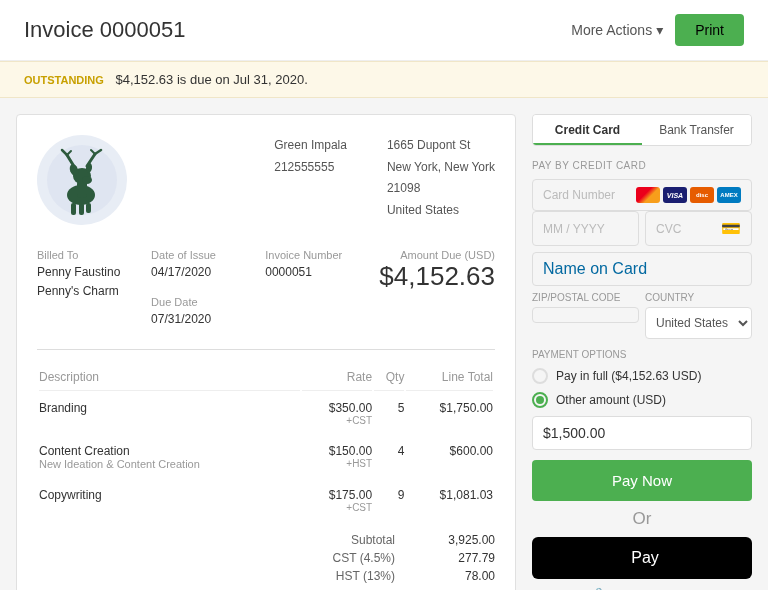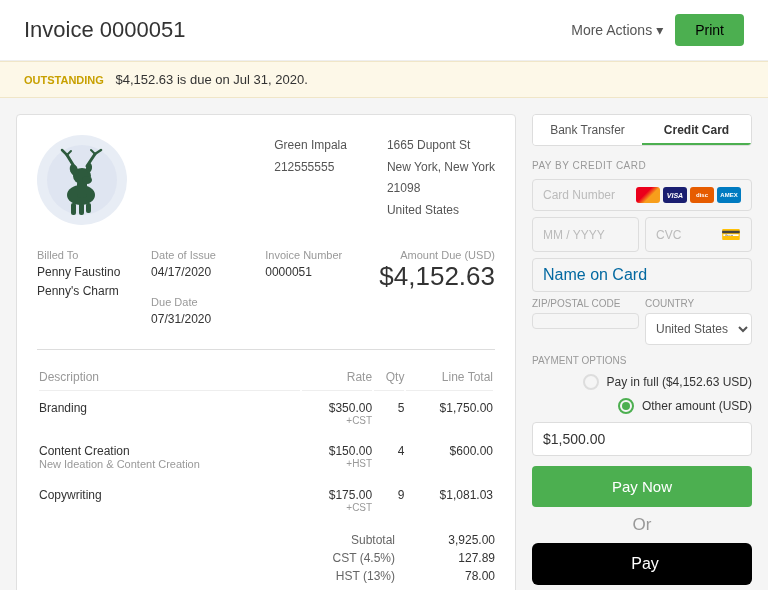"Bank Transfer" button.tab-btn { order: before "Credit Card" -> after "Credit Card" }
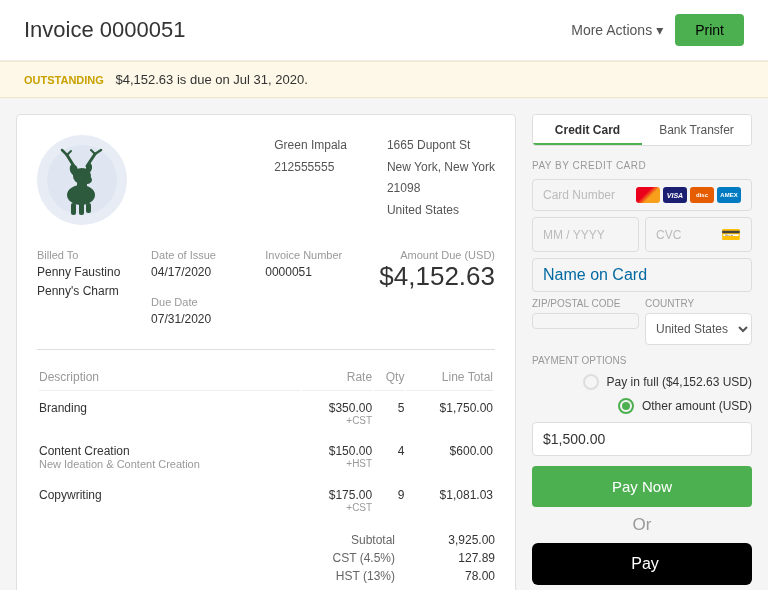"Card Number" .card-field { margin-bottom: 6px -> none }
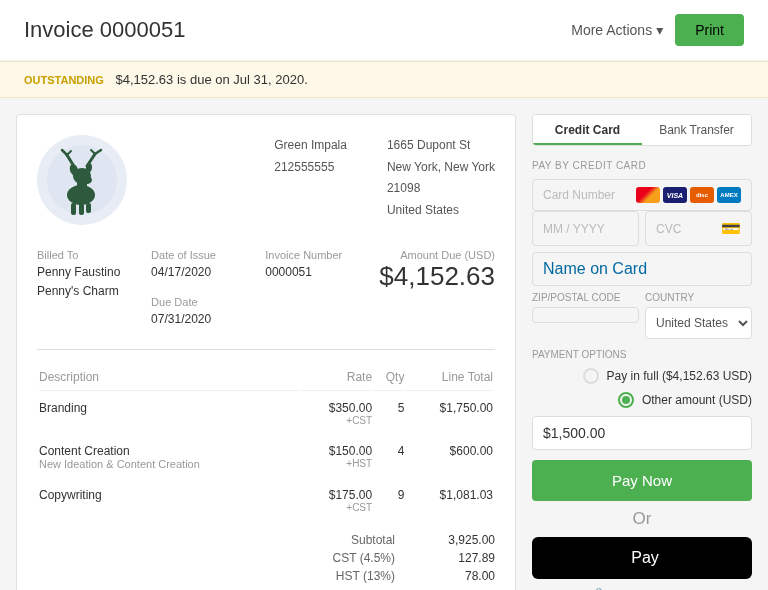"Pay in full ($4,152.63 USD)" .radio-option { justify-content: flex-end -> none }
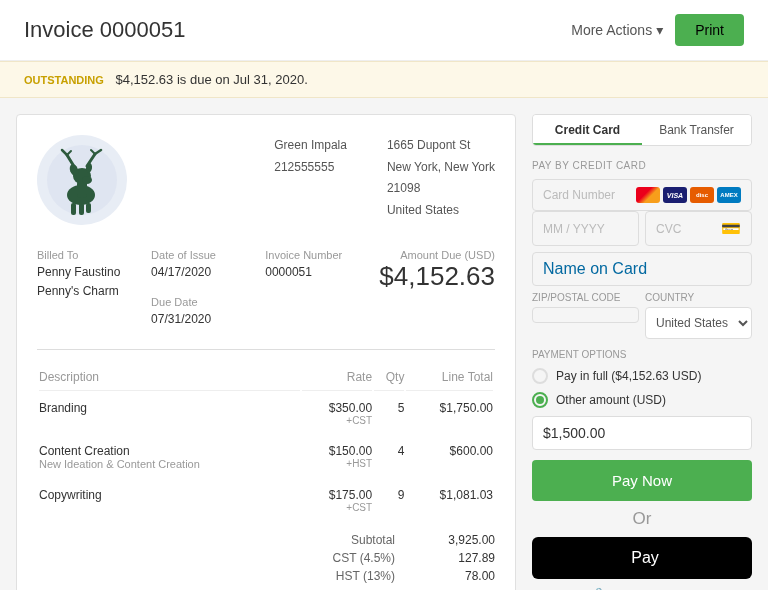"127.89" span.val { text: 127.89 -> 277.79 }
